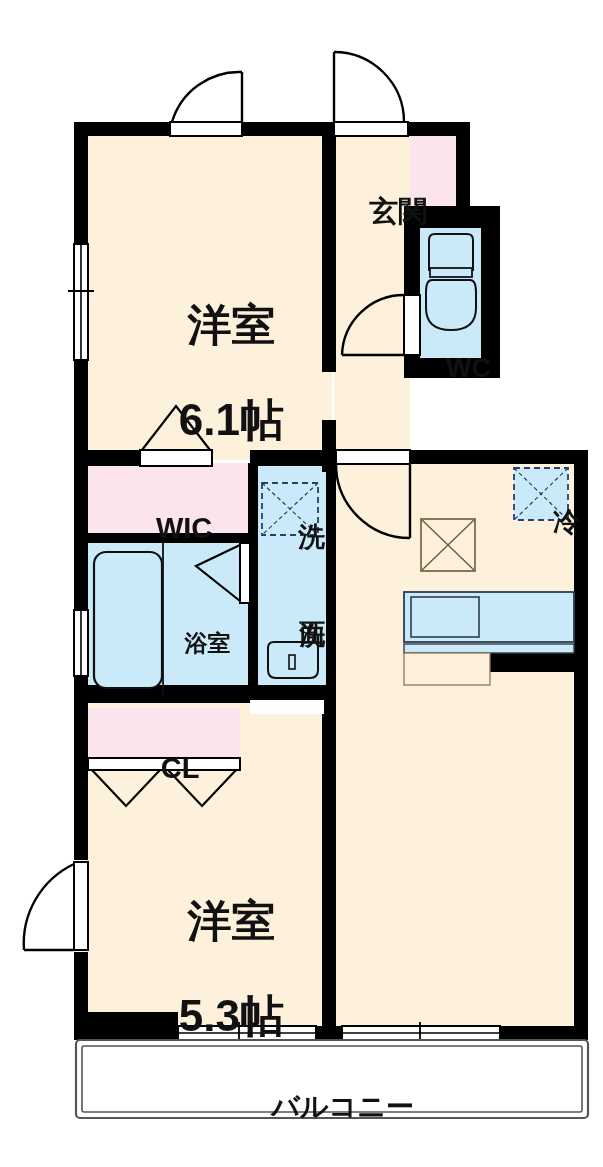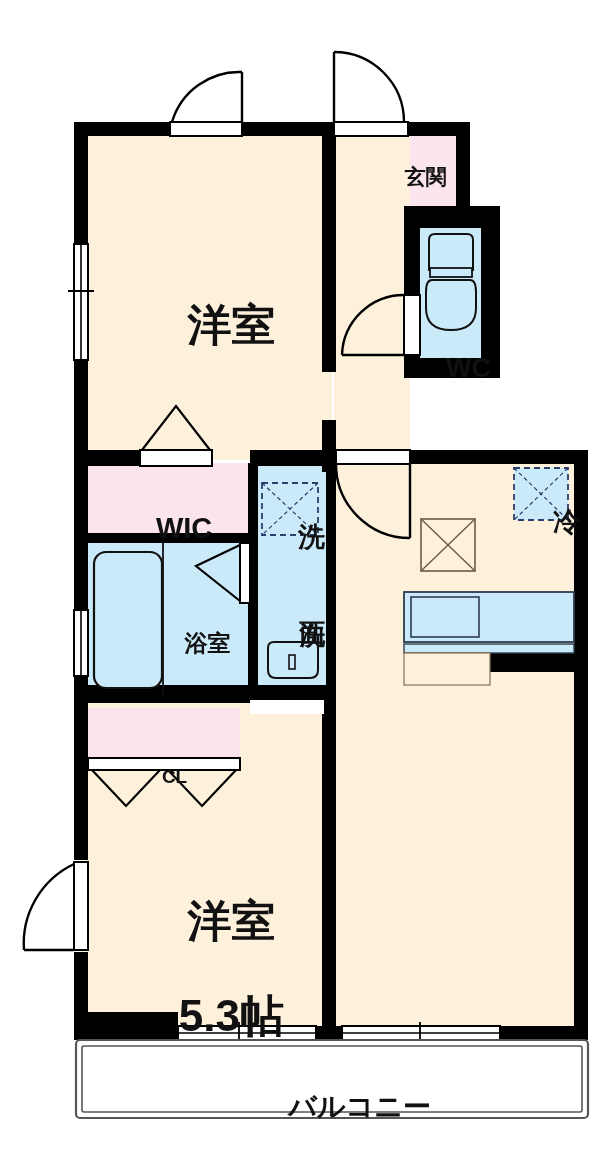"玄関" div.lbl { font-size: 21px -> 29px; padding-left: 42px -> none; top: 143px -> 165px }
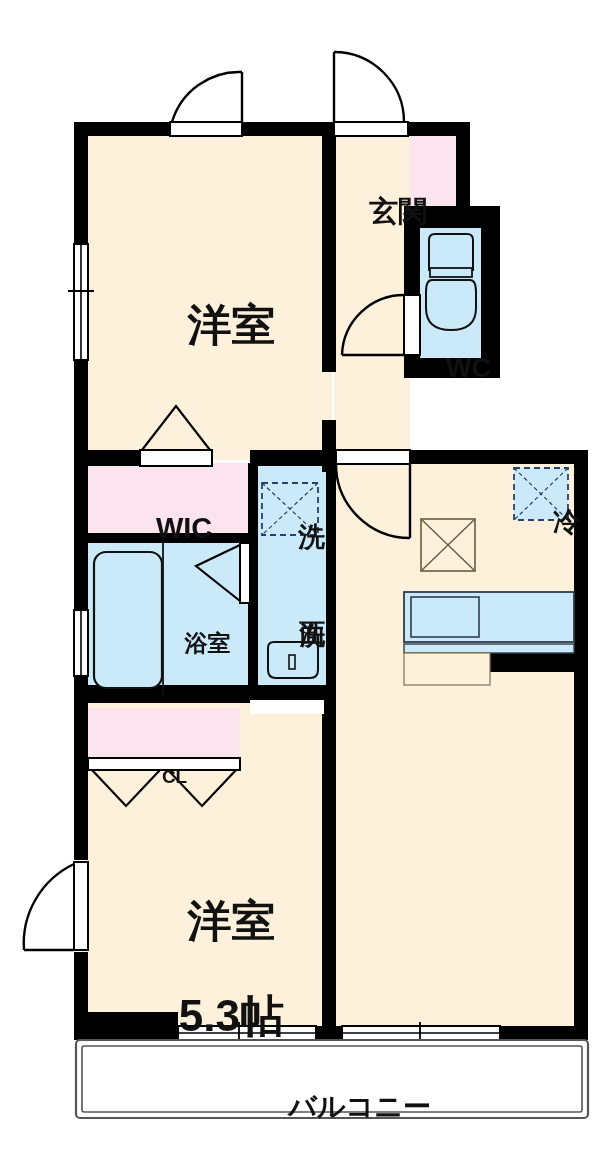"6.1帖" span.lbl-in { html: none -> <span>6.1帖</span> }
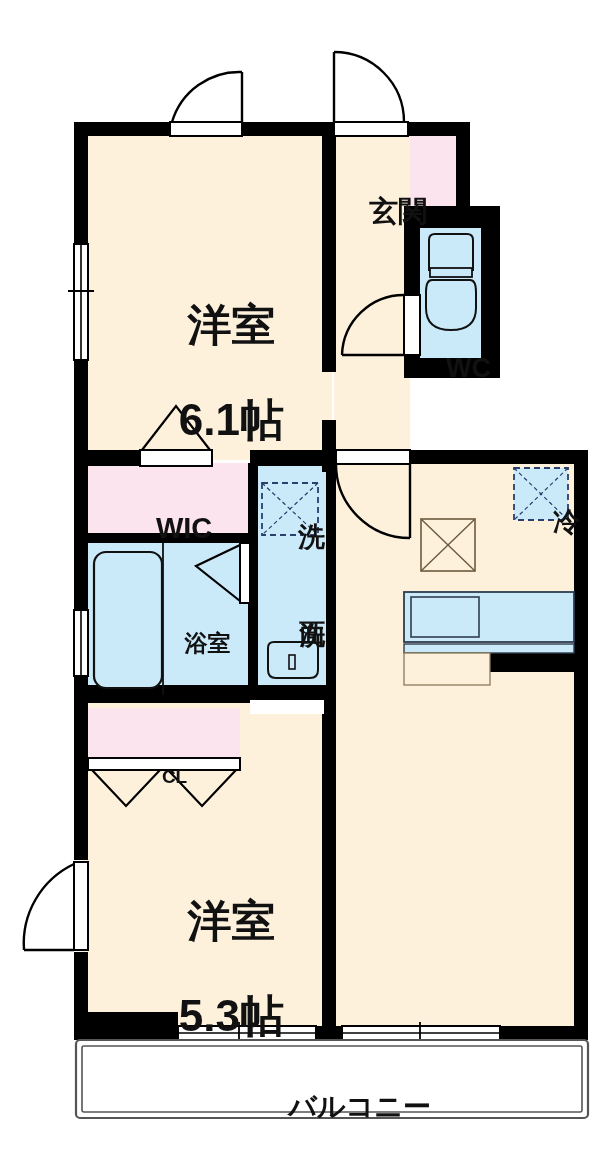"CL" div.lbl { font-size: 19px -> 29px; top: 746px -> 722px }
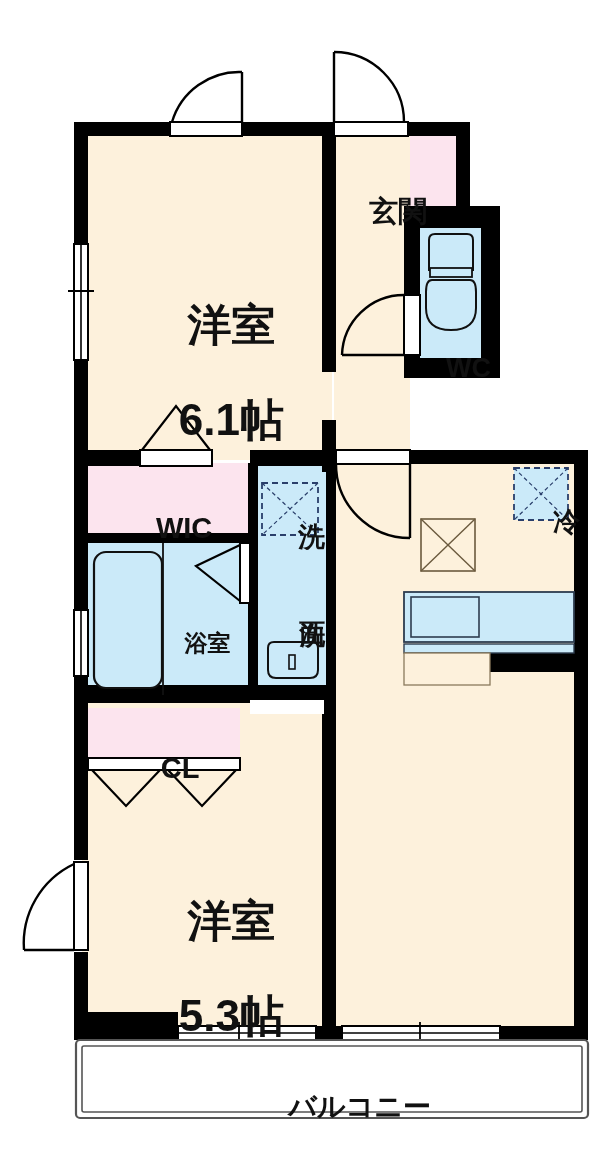"バルコニー" div.lbl { left: 234px -> 217px }
